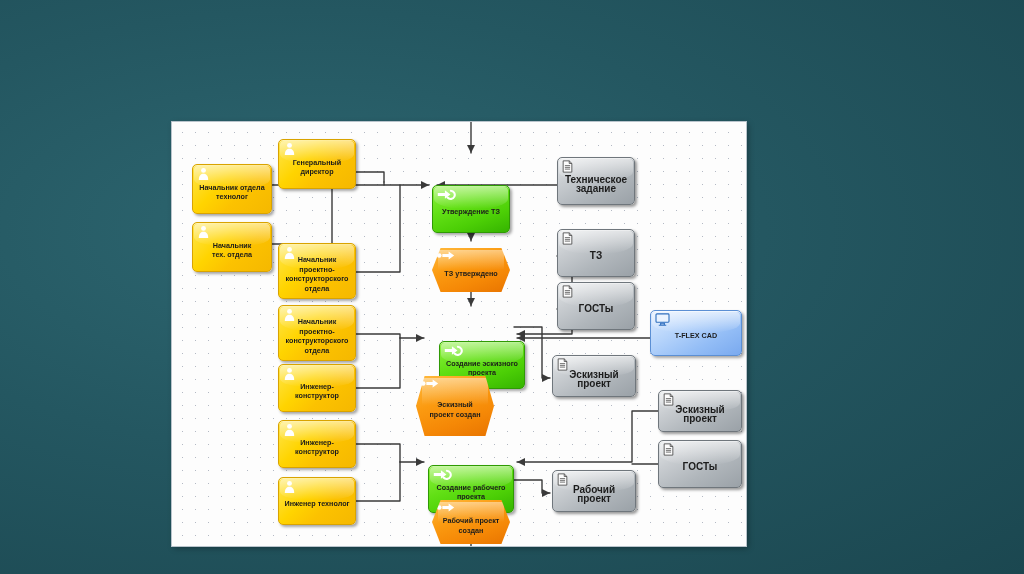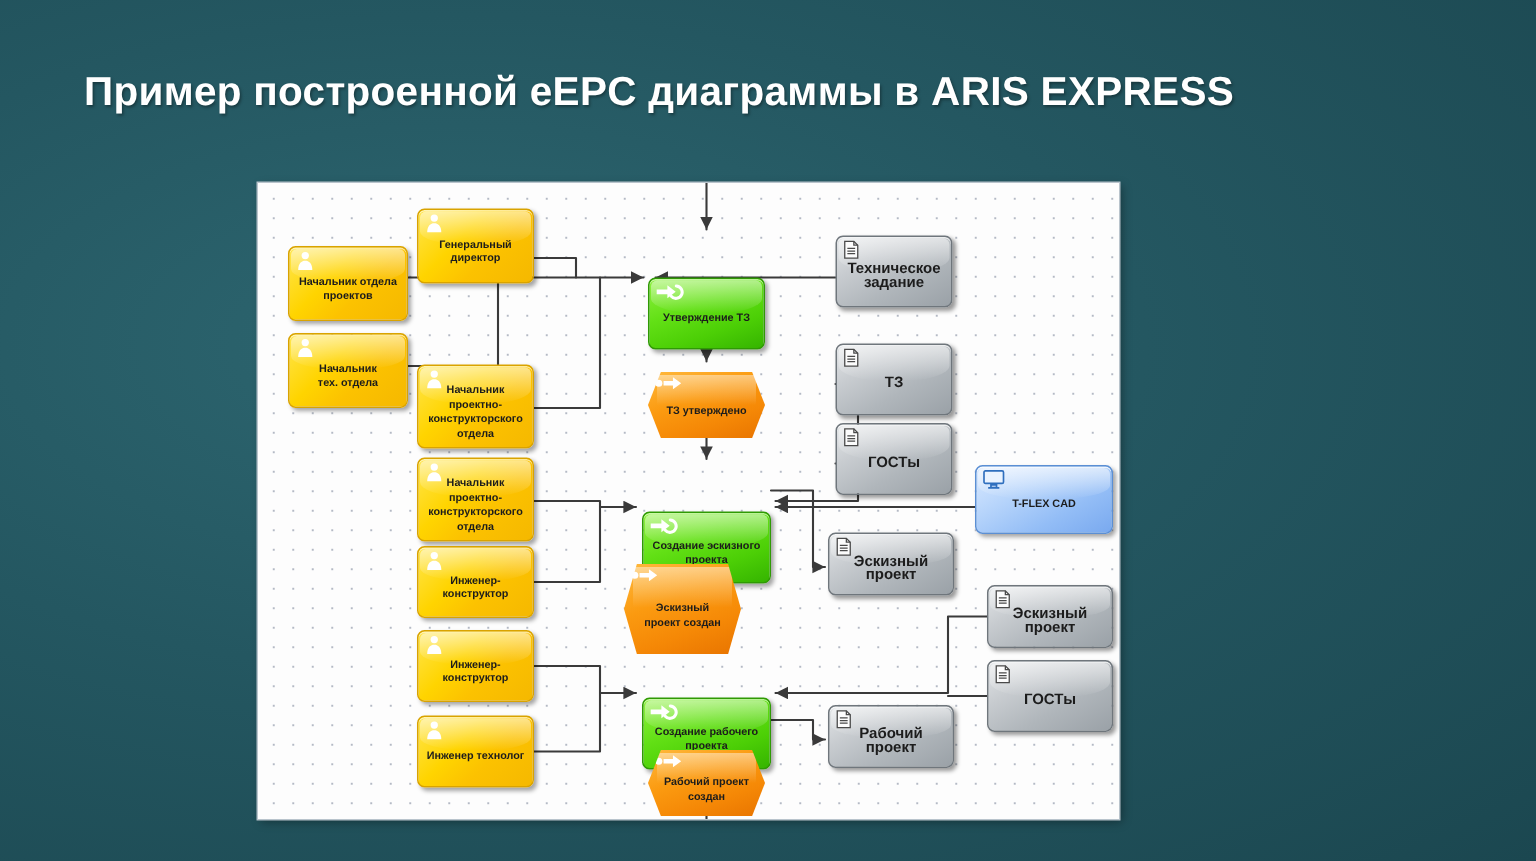"Пример построенной eEPC диаграммы в" div { html: <div>Пример построенной eEPC диаграммы в ARIS EXPRESS</div> -> none }
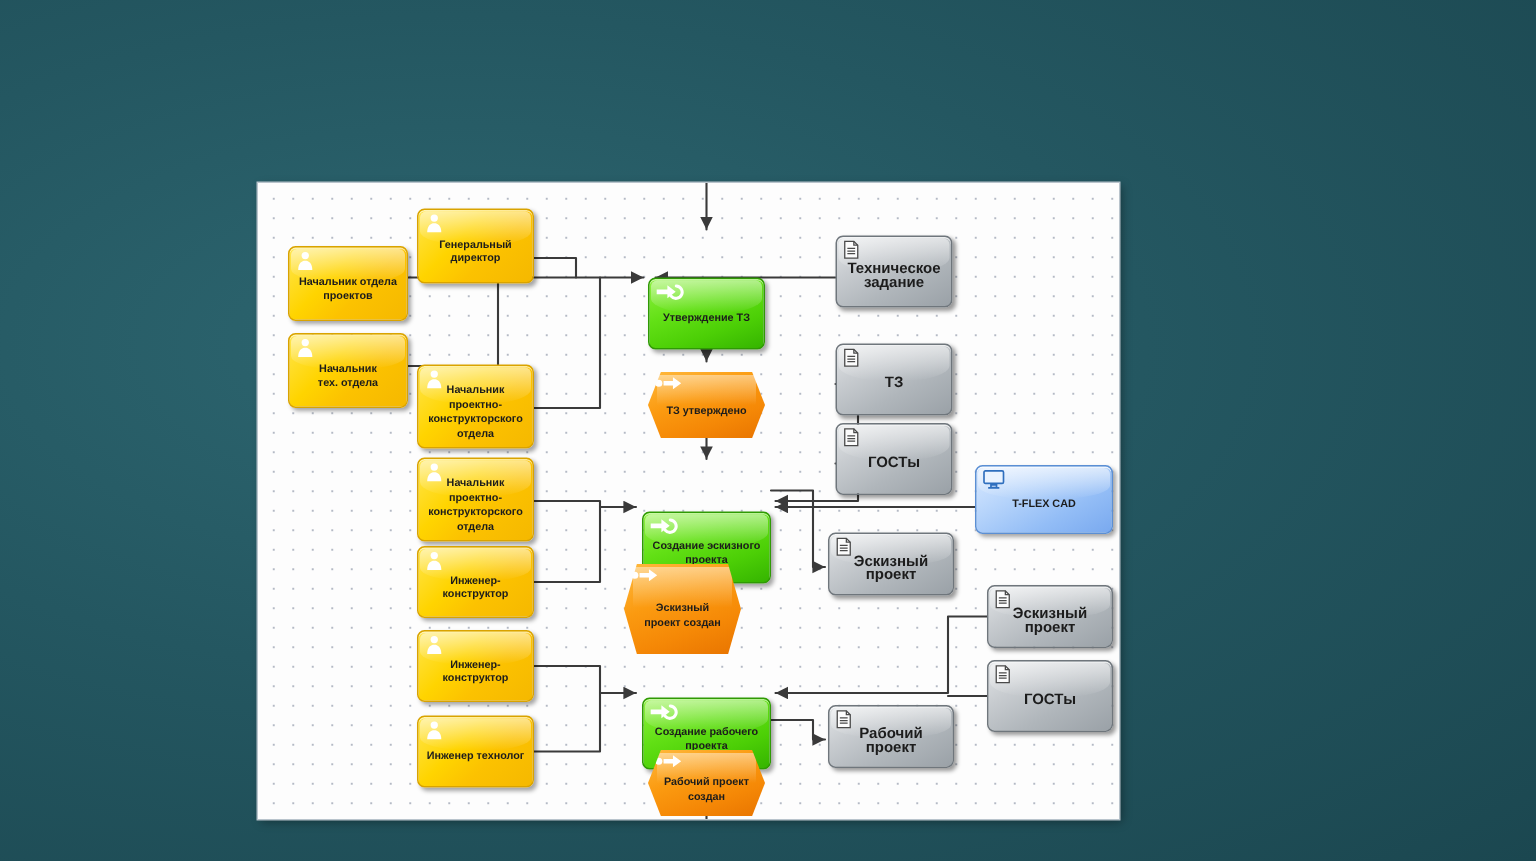"Начальник отдела" span.node-label { text: проектов -> технолог }
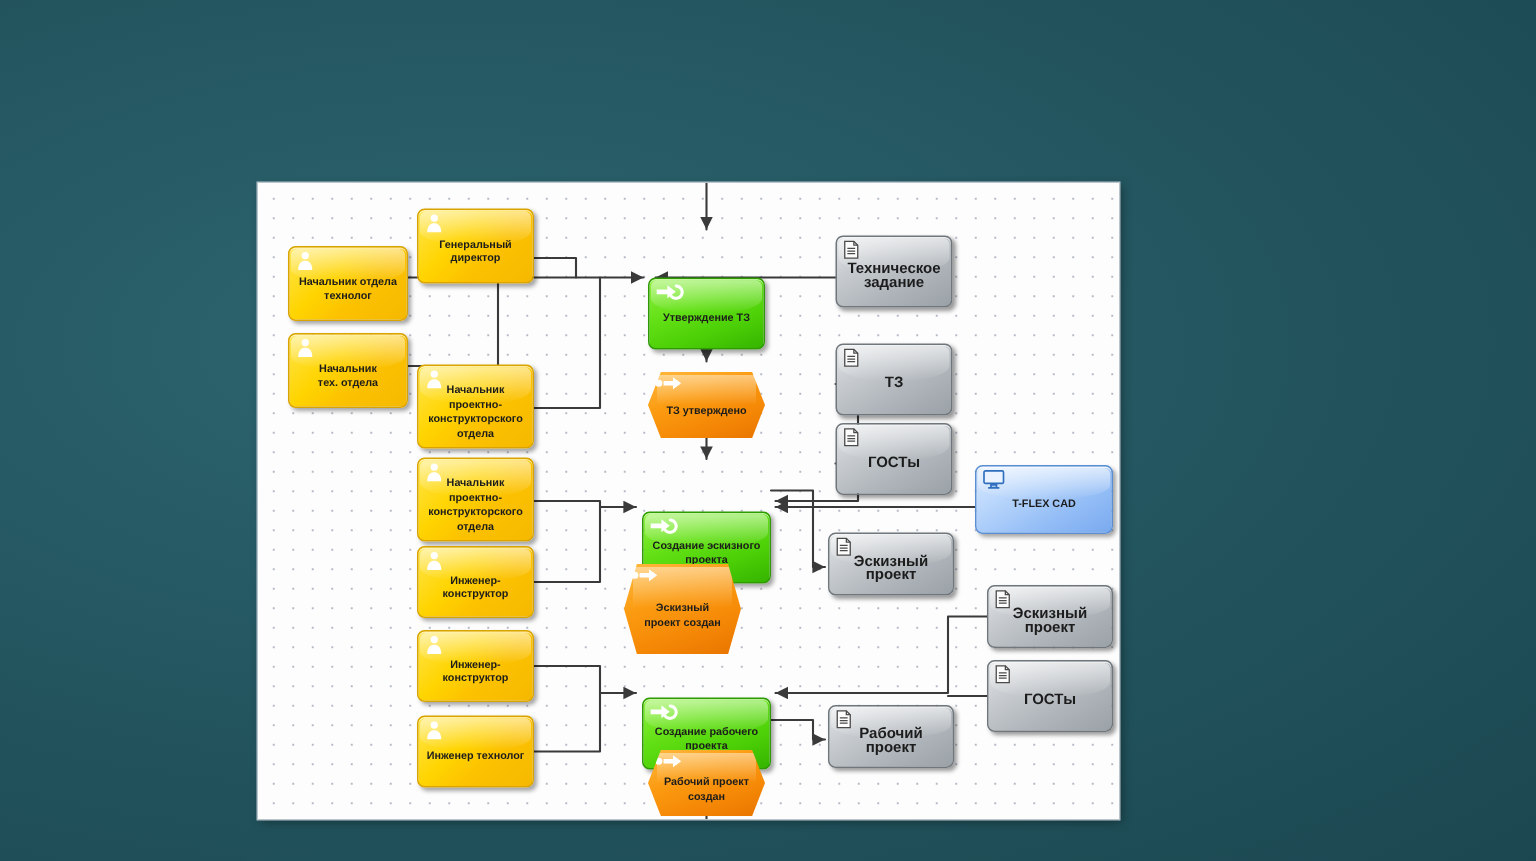"Создание эскизного" div.node { left: 256px -> 267px }
